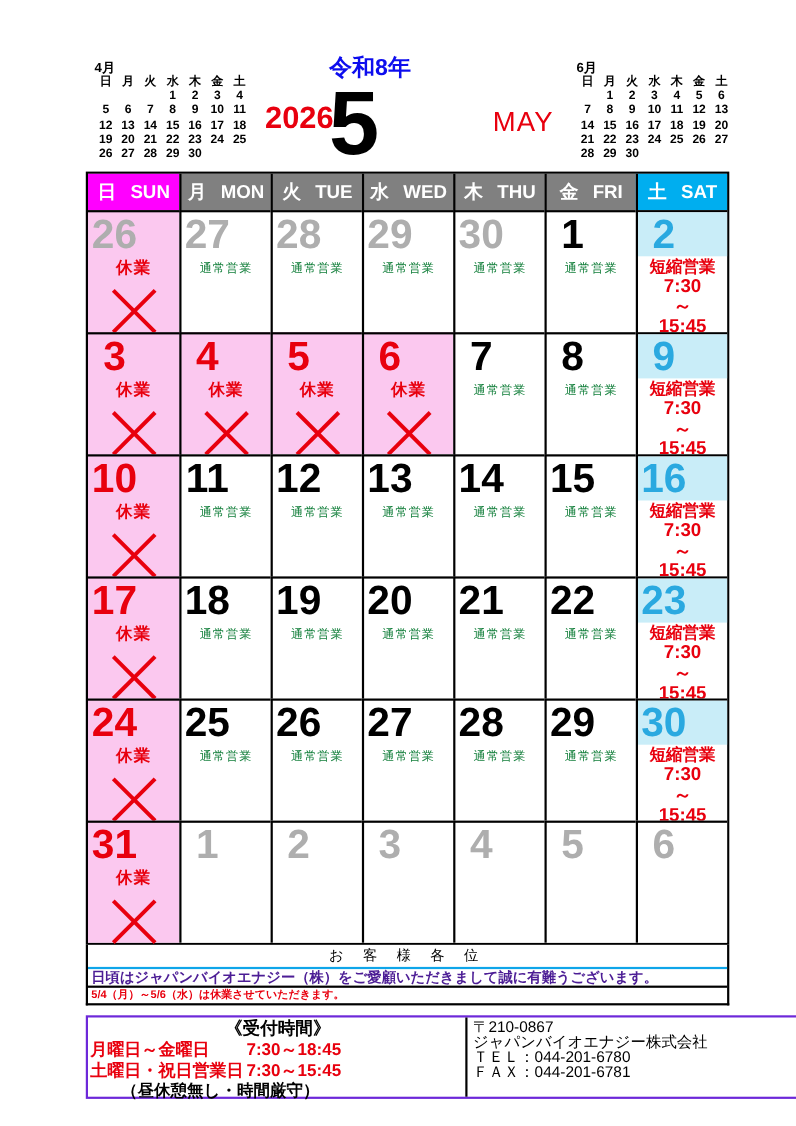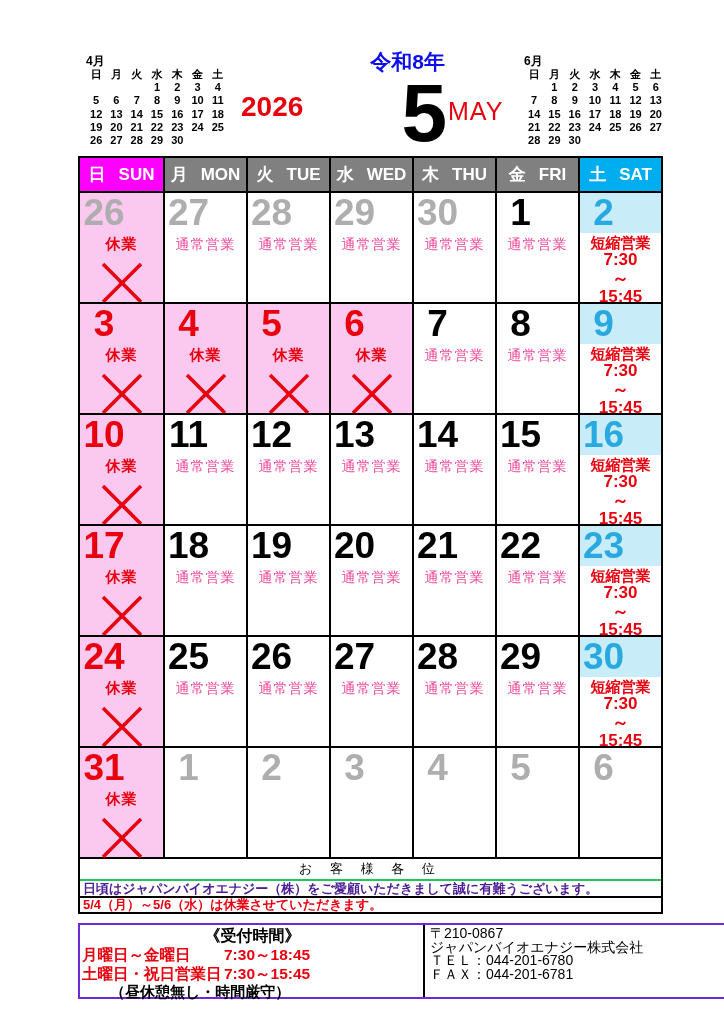"令和8年" .center-block { text-align: right -> left }
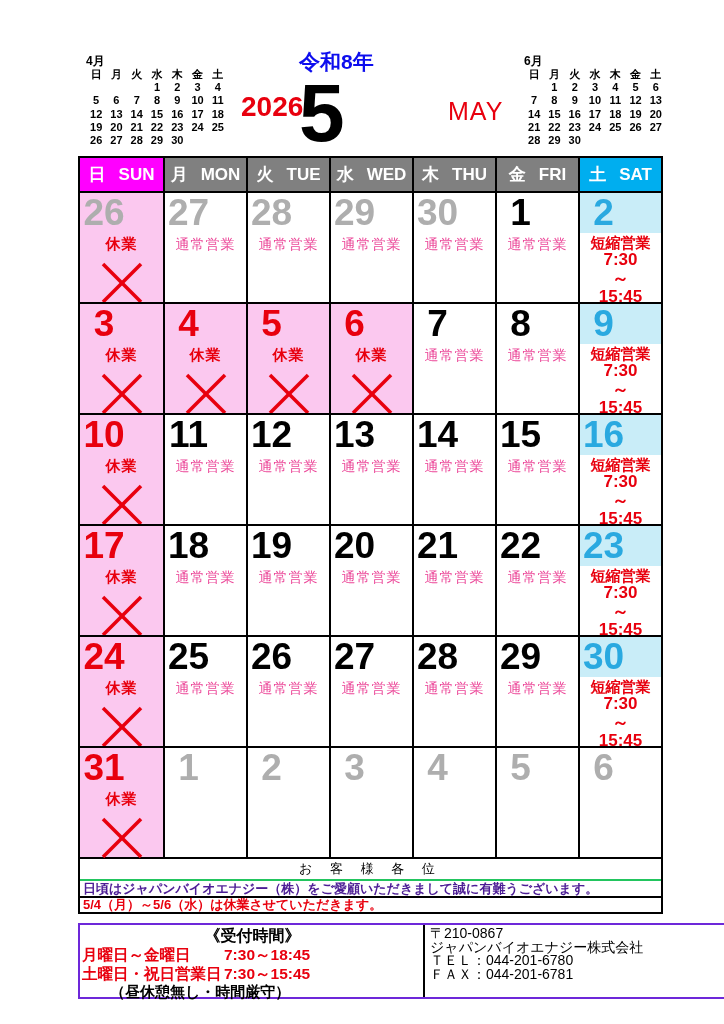"通常営業" .status { color: #ec4899 -> #15803d; font-size: 14px -> 11px }
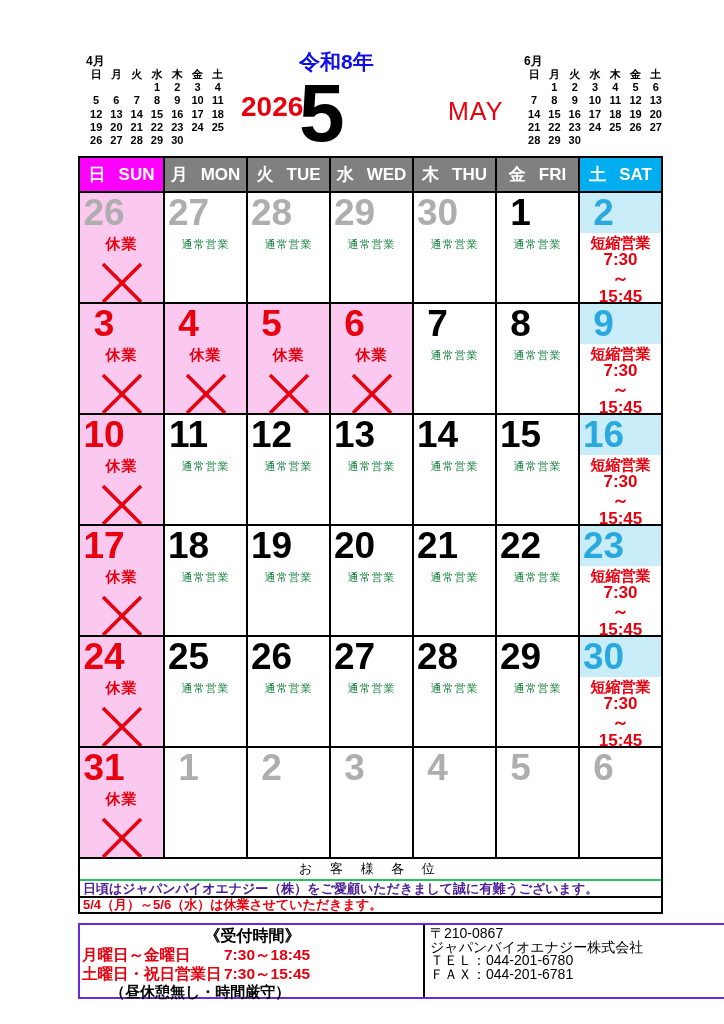"お 客 様 各 位" .salutation { border-bottom: 2px solid #22c55e -> 2px solid #0ea5e9 }
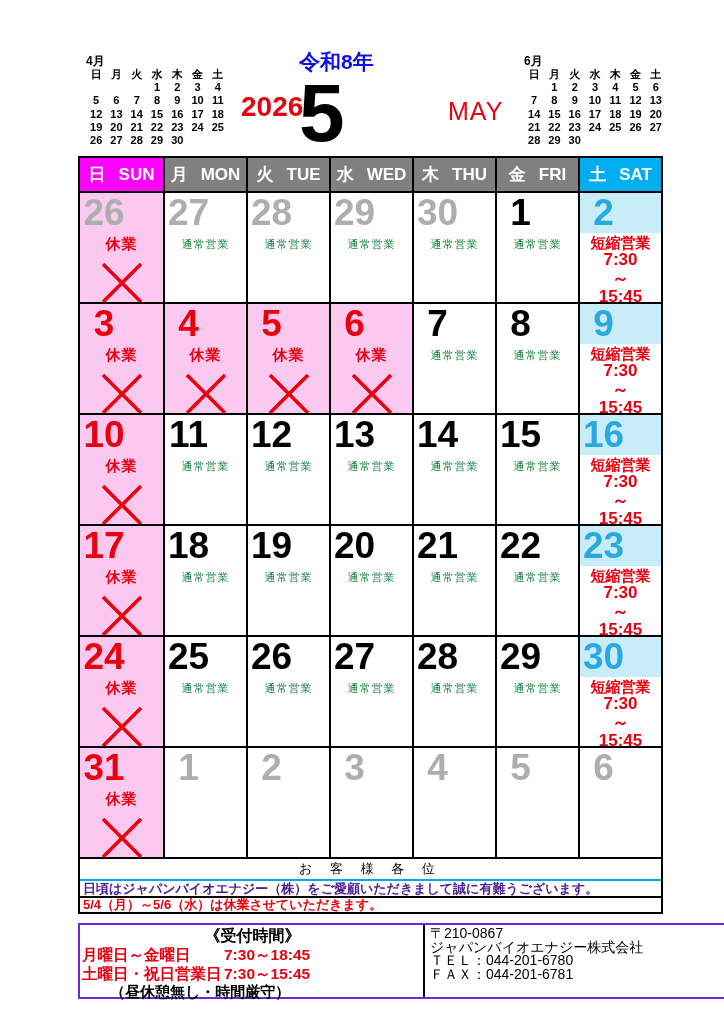"5/4（月）～5/6（水）は休業させていただきます。" .closure { font-size: 13px -> 10px }
